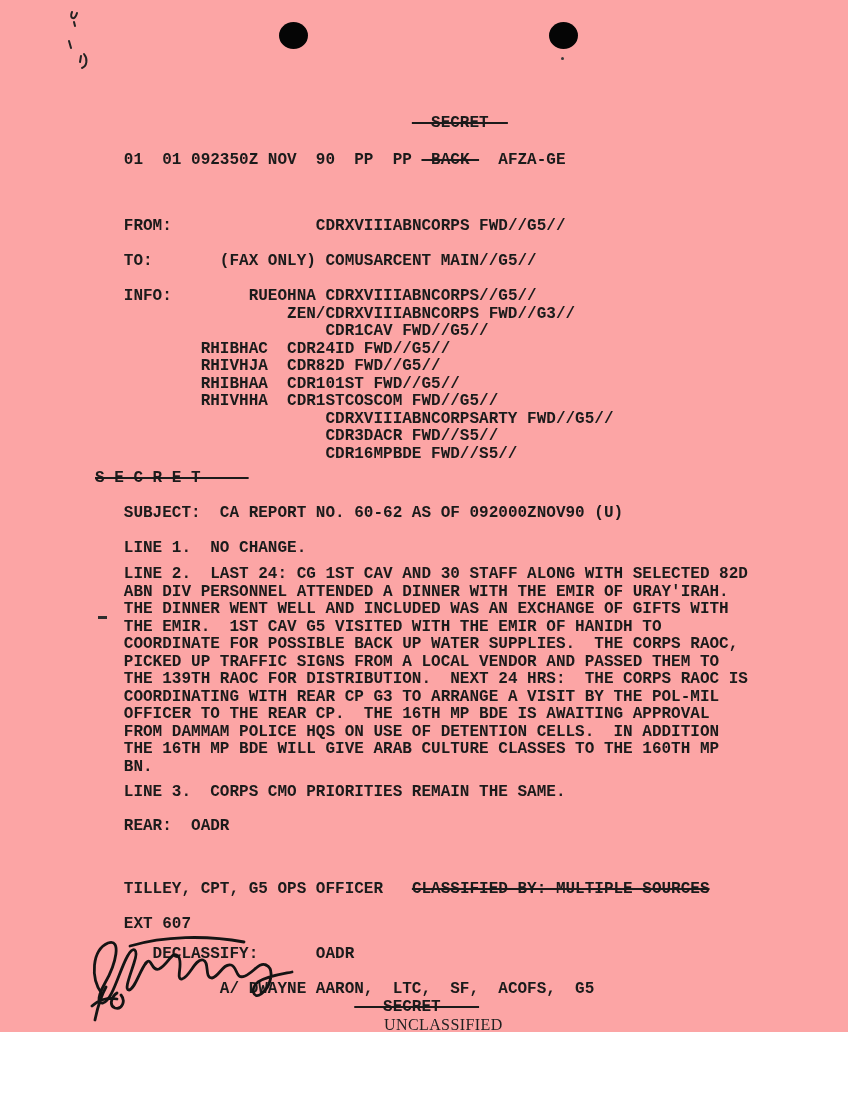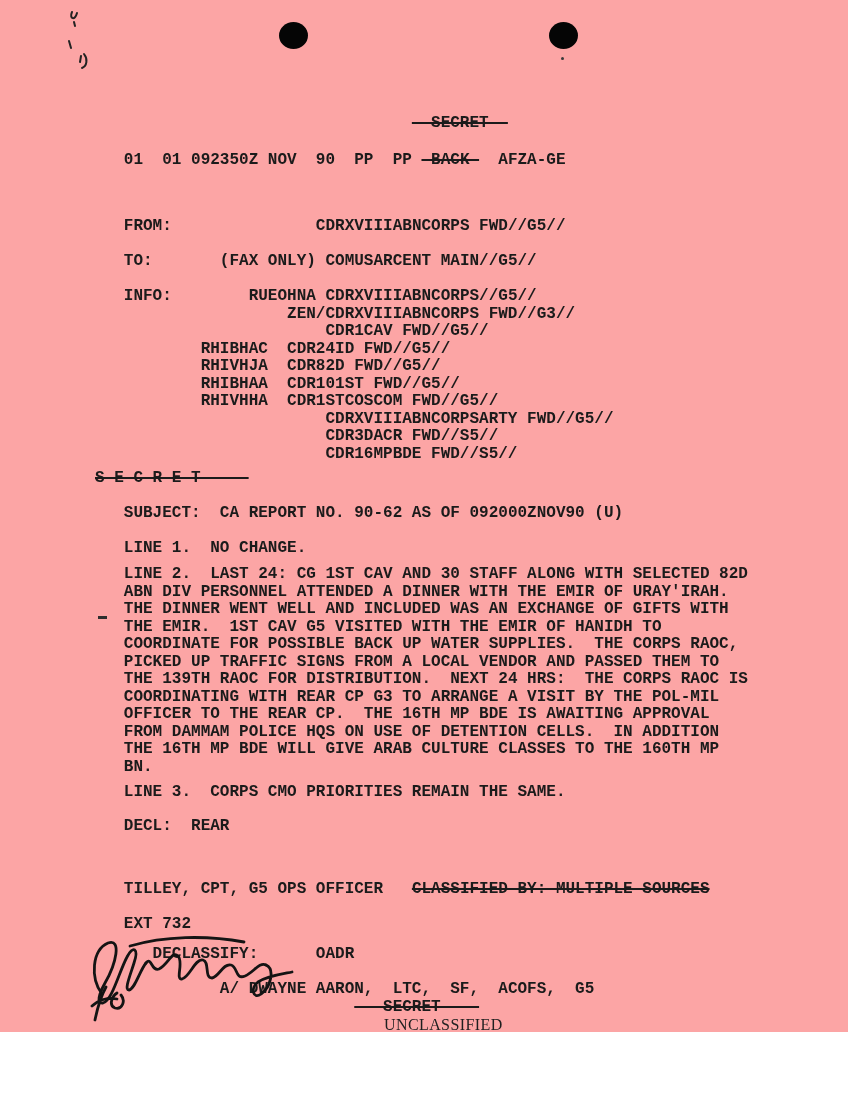"SUBJECT: CA REPORT NO. 90-62" span { text: 90-62 -> 60-62 }
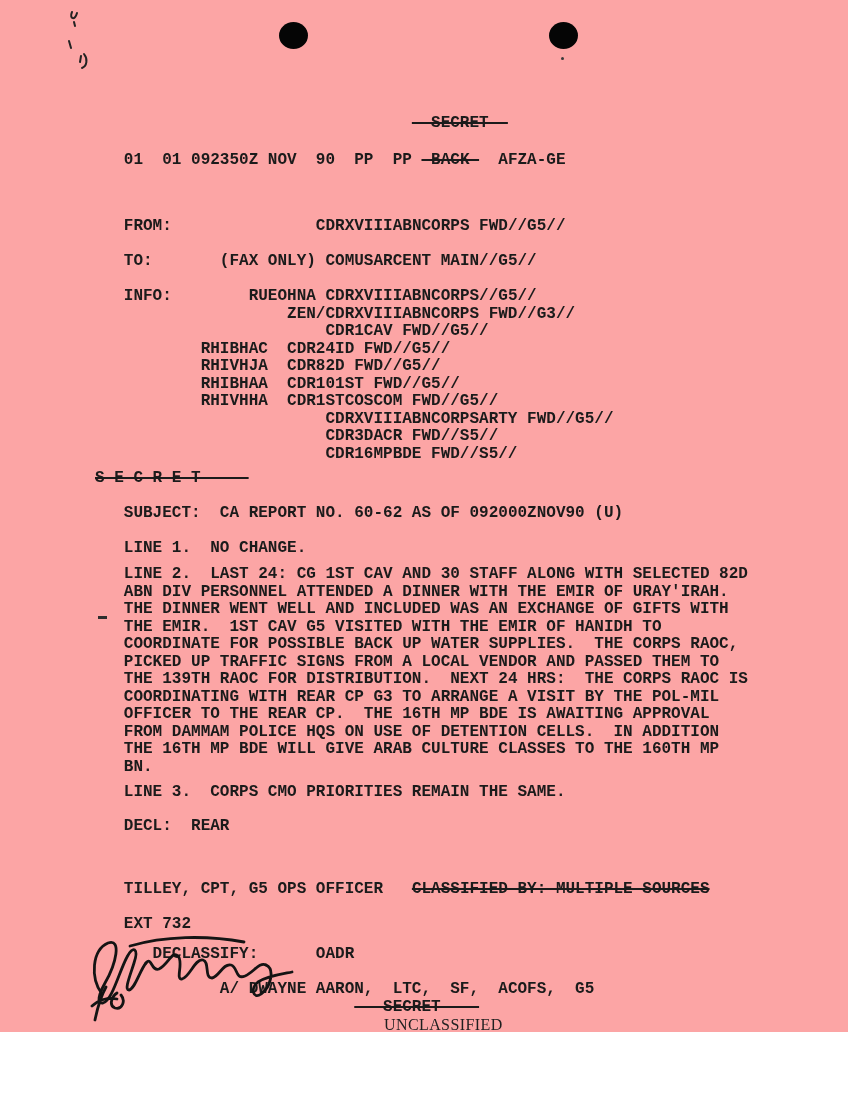"DECL: REAR" span { text: DECL:  REAR -> REAR:  OADR }
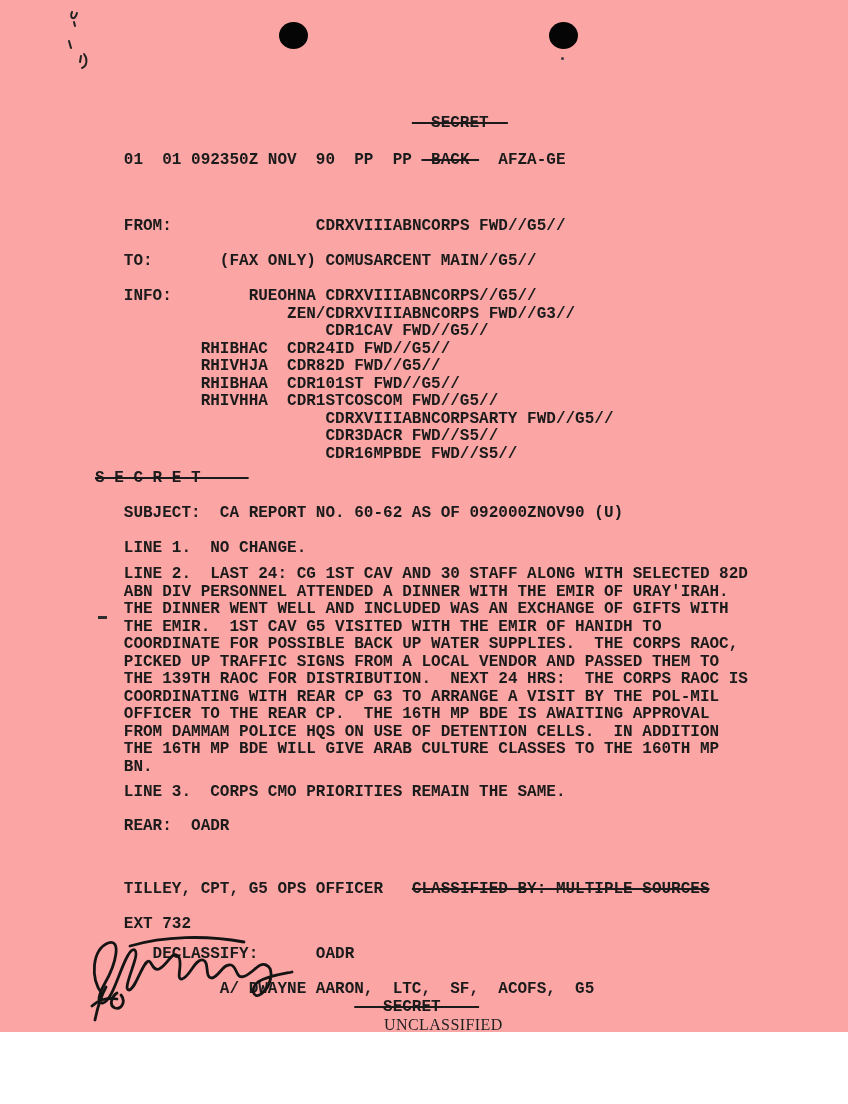"EXT 732" span { text: 732 -> 607 }
